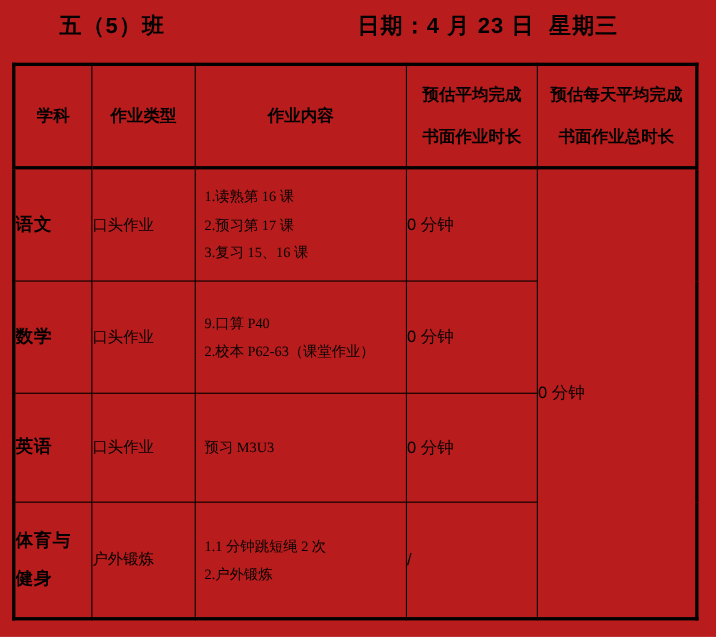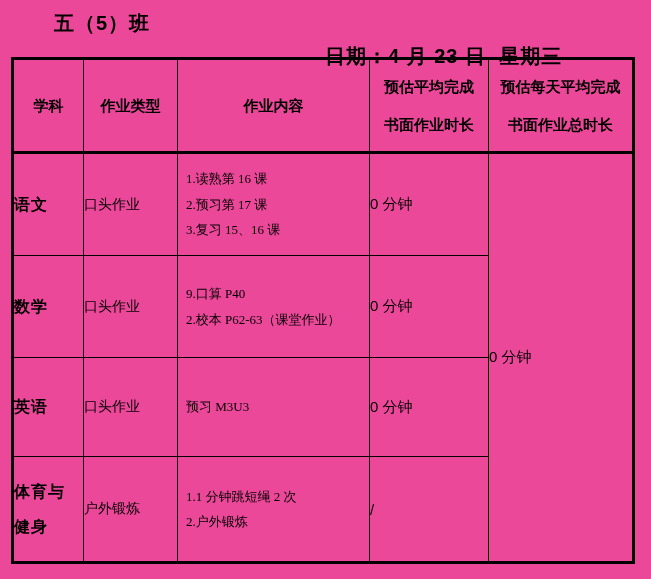"五（5）班" .page { background: #ec4899 -> #b91c1c }
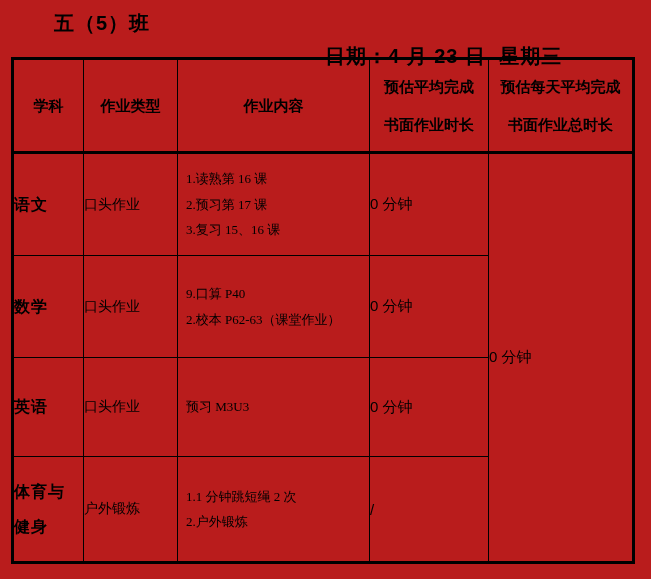"日期：4 月 23 日 星期三" .date-label { margin-top: 33px -> none }
